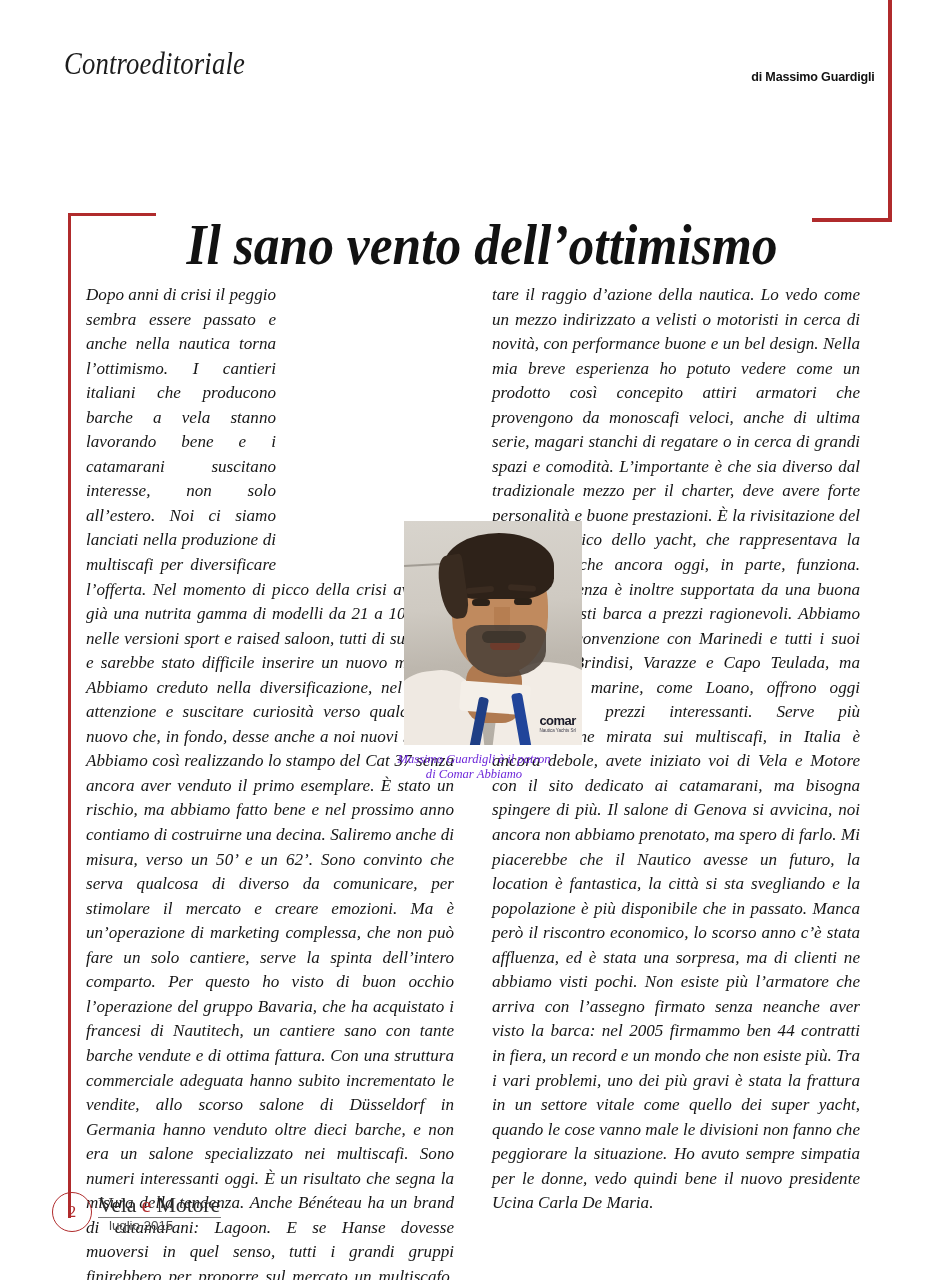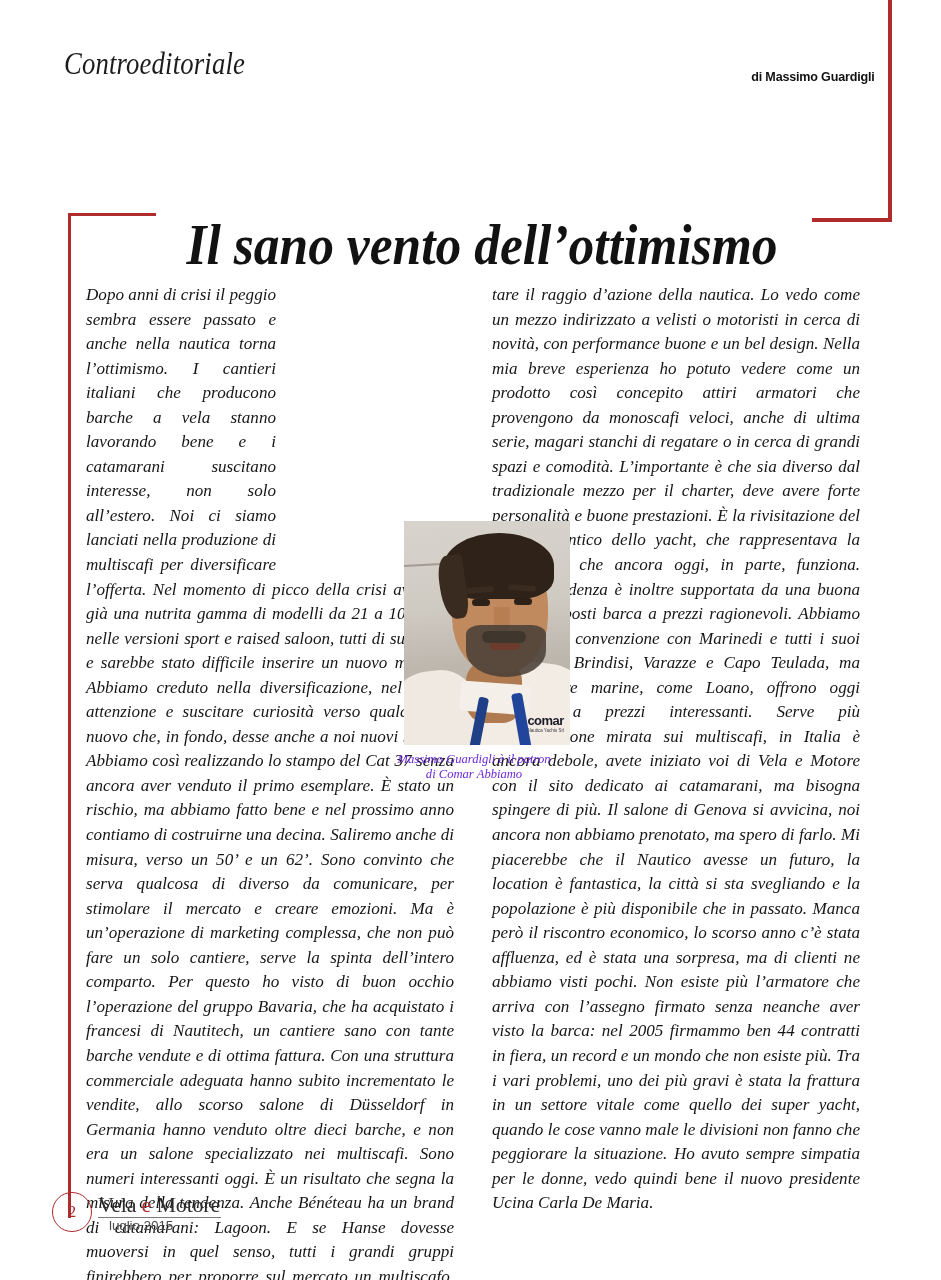"comar" .photo { padding-left: none -> 12px }
